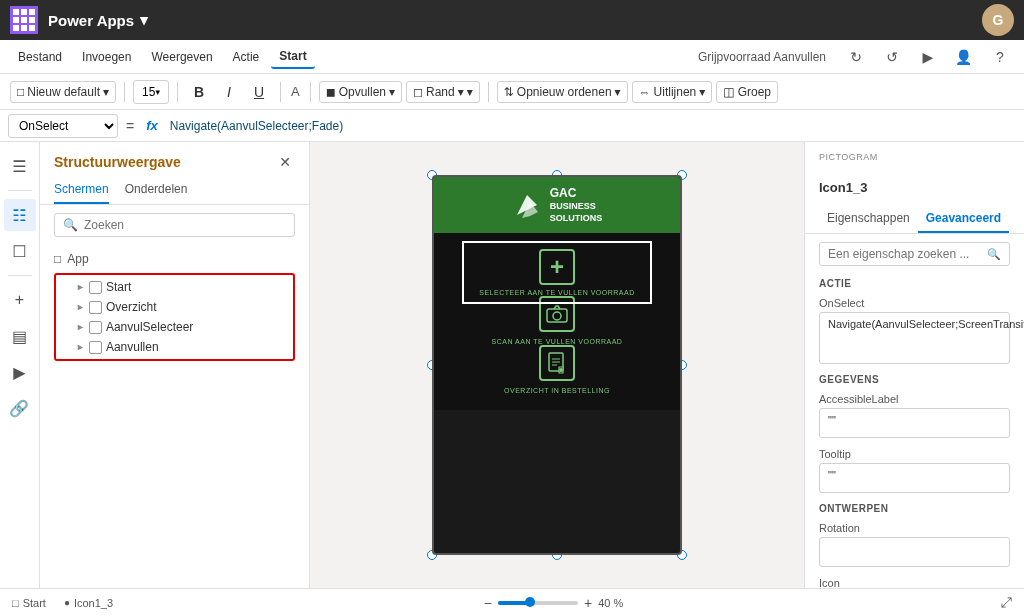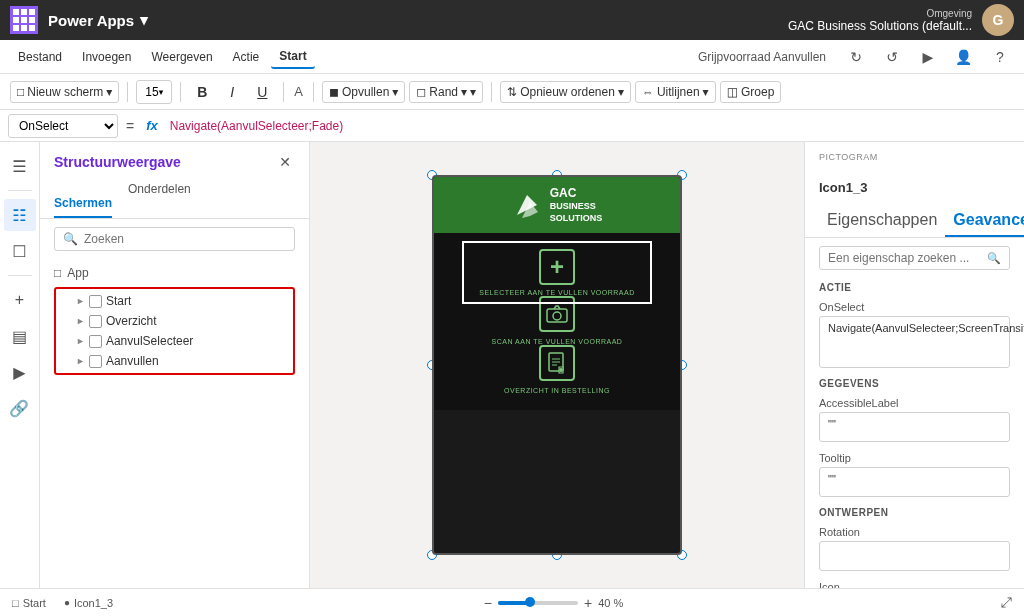"Omgeving" div { html: <div> <div>Omgeving</div> <div>GAC Business Solutions (default...</div> </div> -> none }
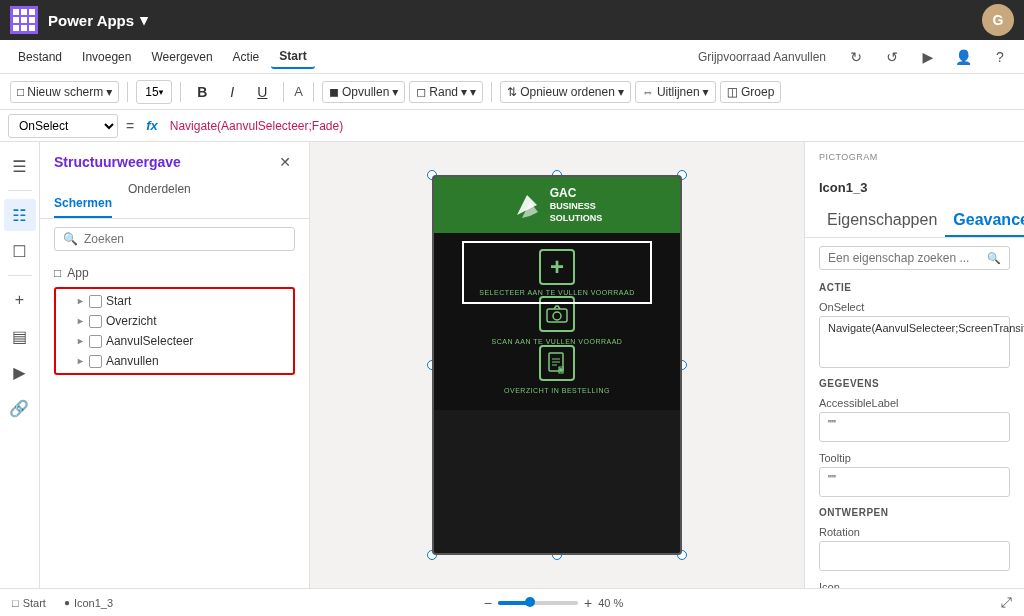"Nieuw scherm" span { text: scherm -> default }
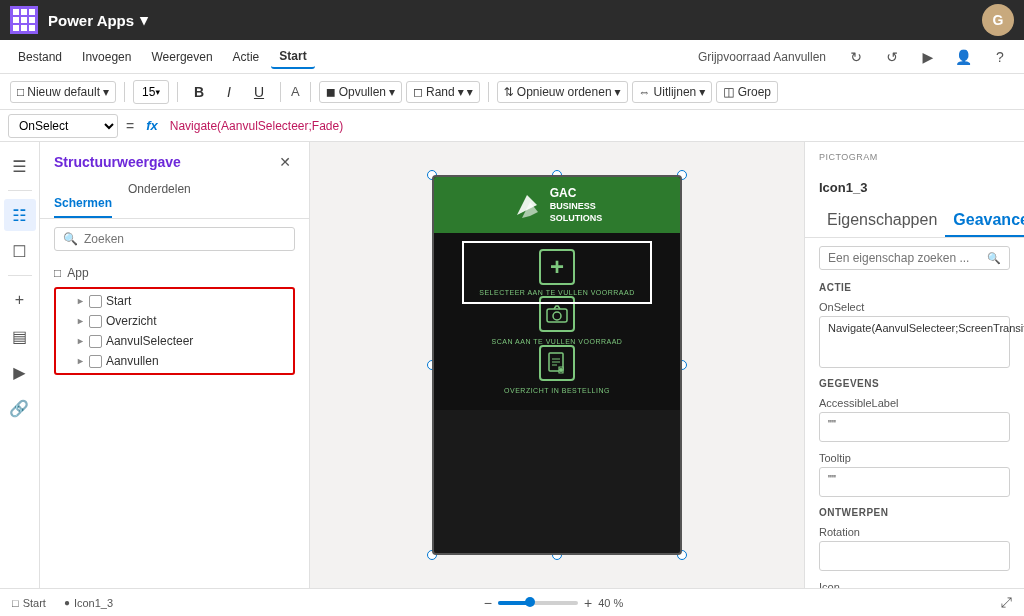"Navigate(AanvulSelecteer;Fade)" #formula-input { color: #be185d -> #0c4a6e }
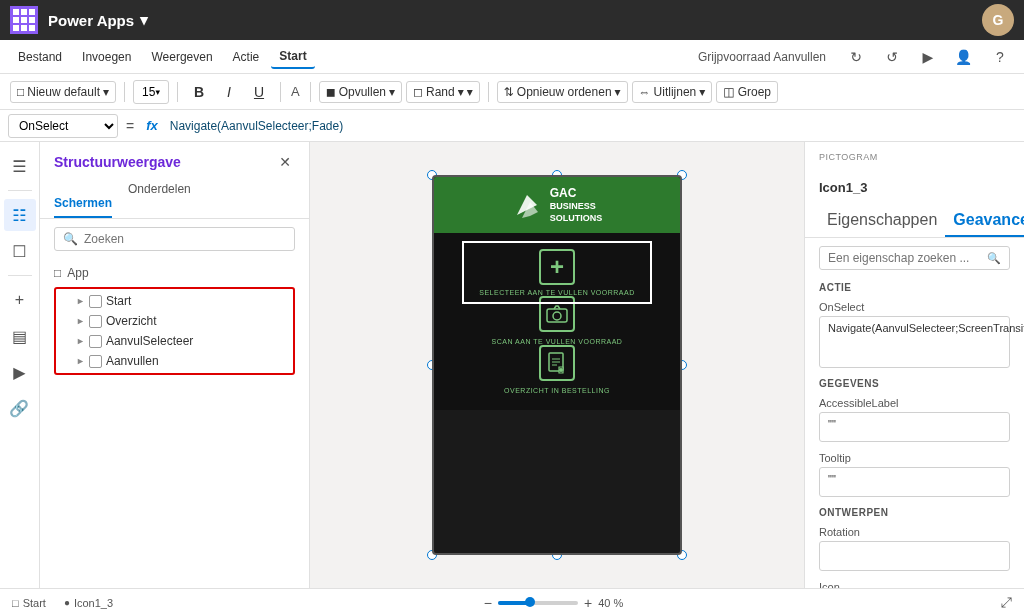"Structuurweergave" #sidebar-title { color: #6d28d9 -> #a16207 }
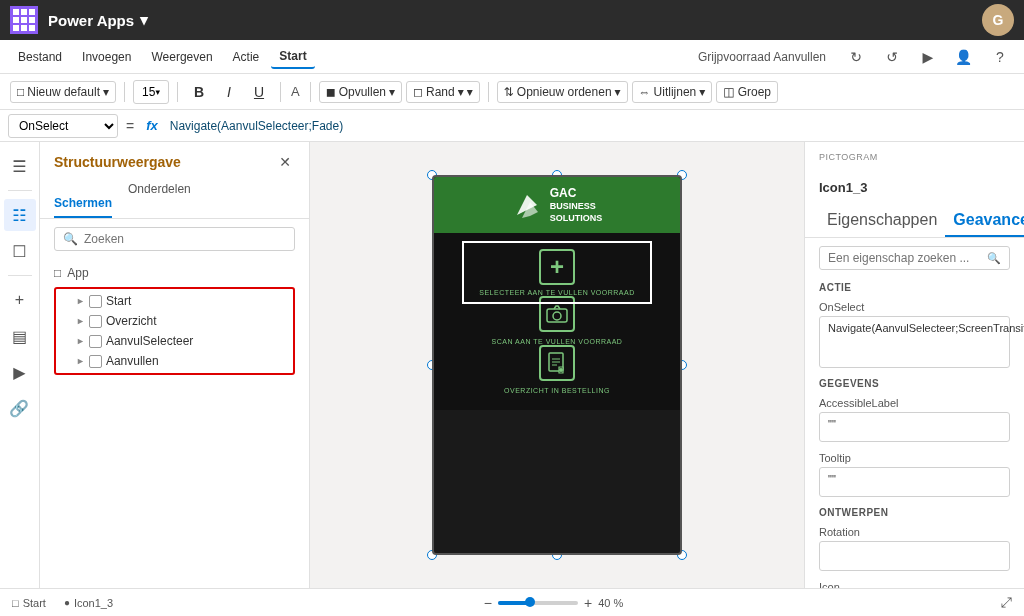"Schermen" .sidebar-tab.active { font-weight: 700 -> 400; margin-top: 14px -> none }
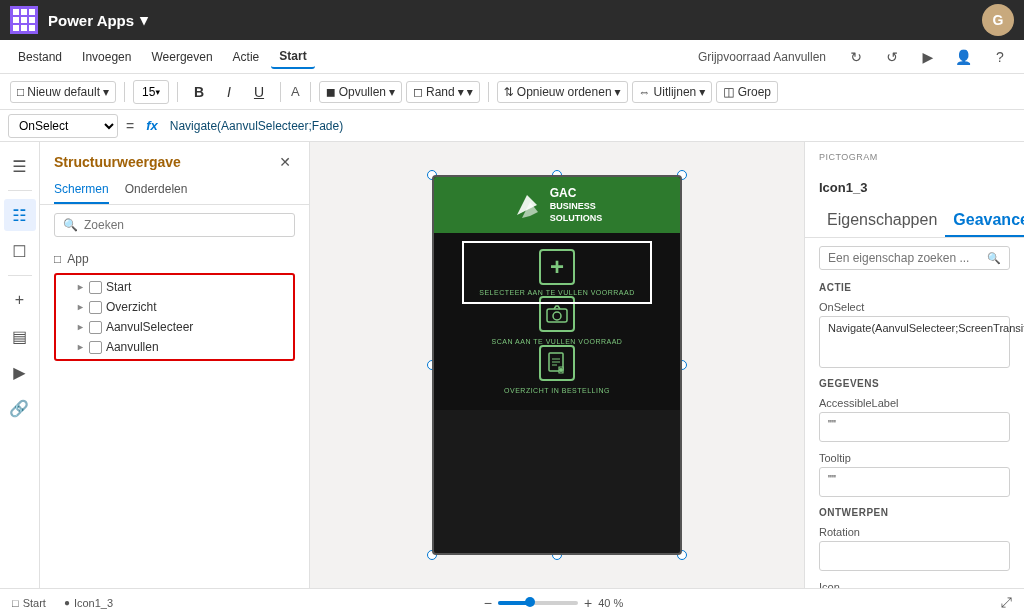"Eigenschappen" .right-tab { font-size: 16px -> 12px }
